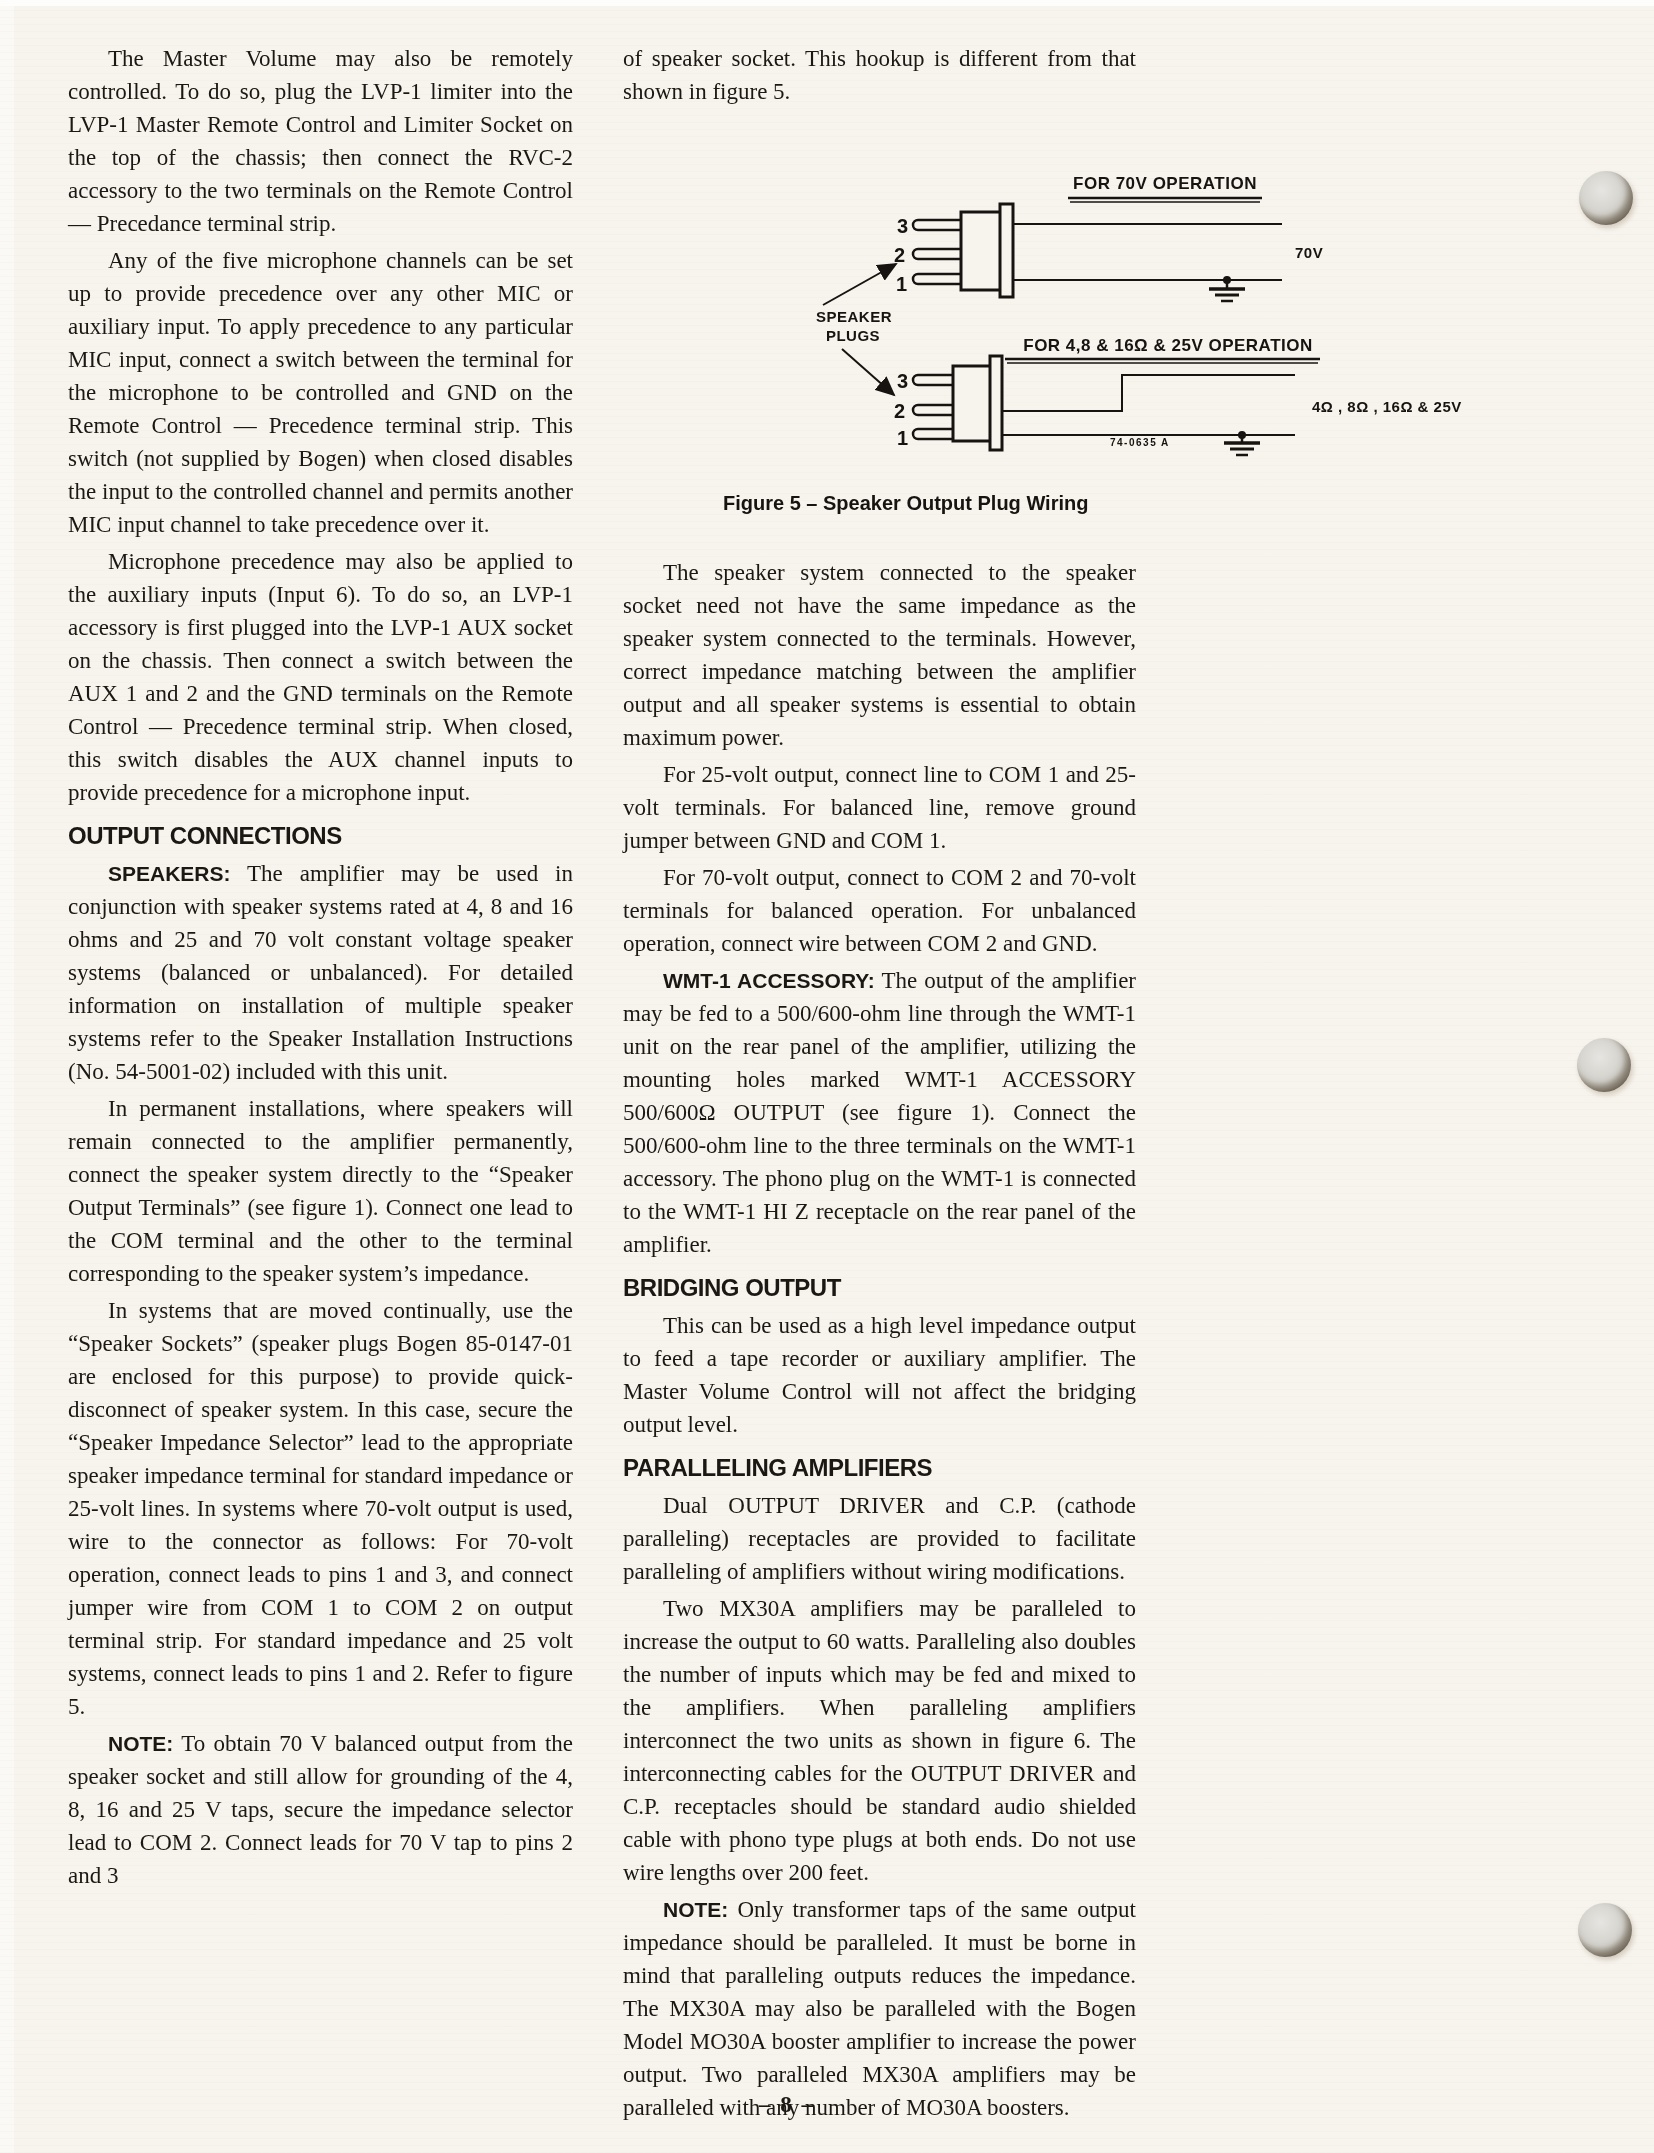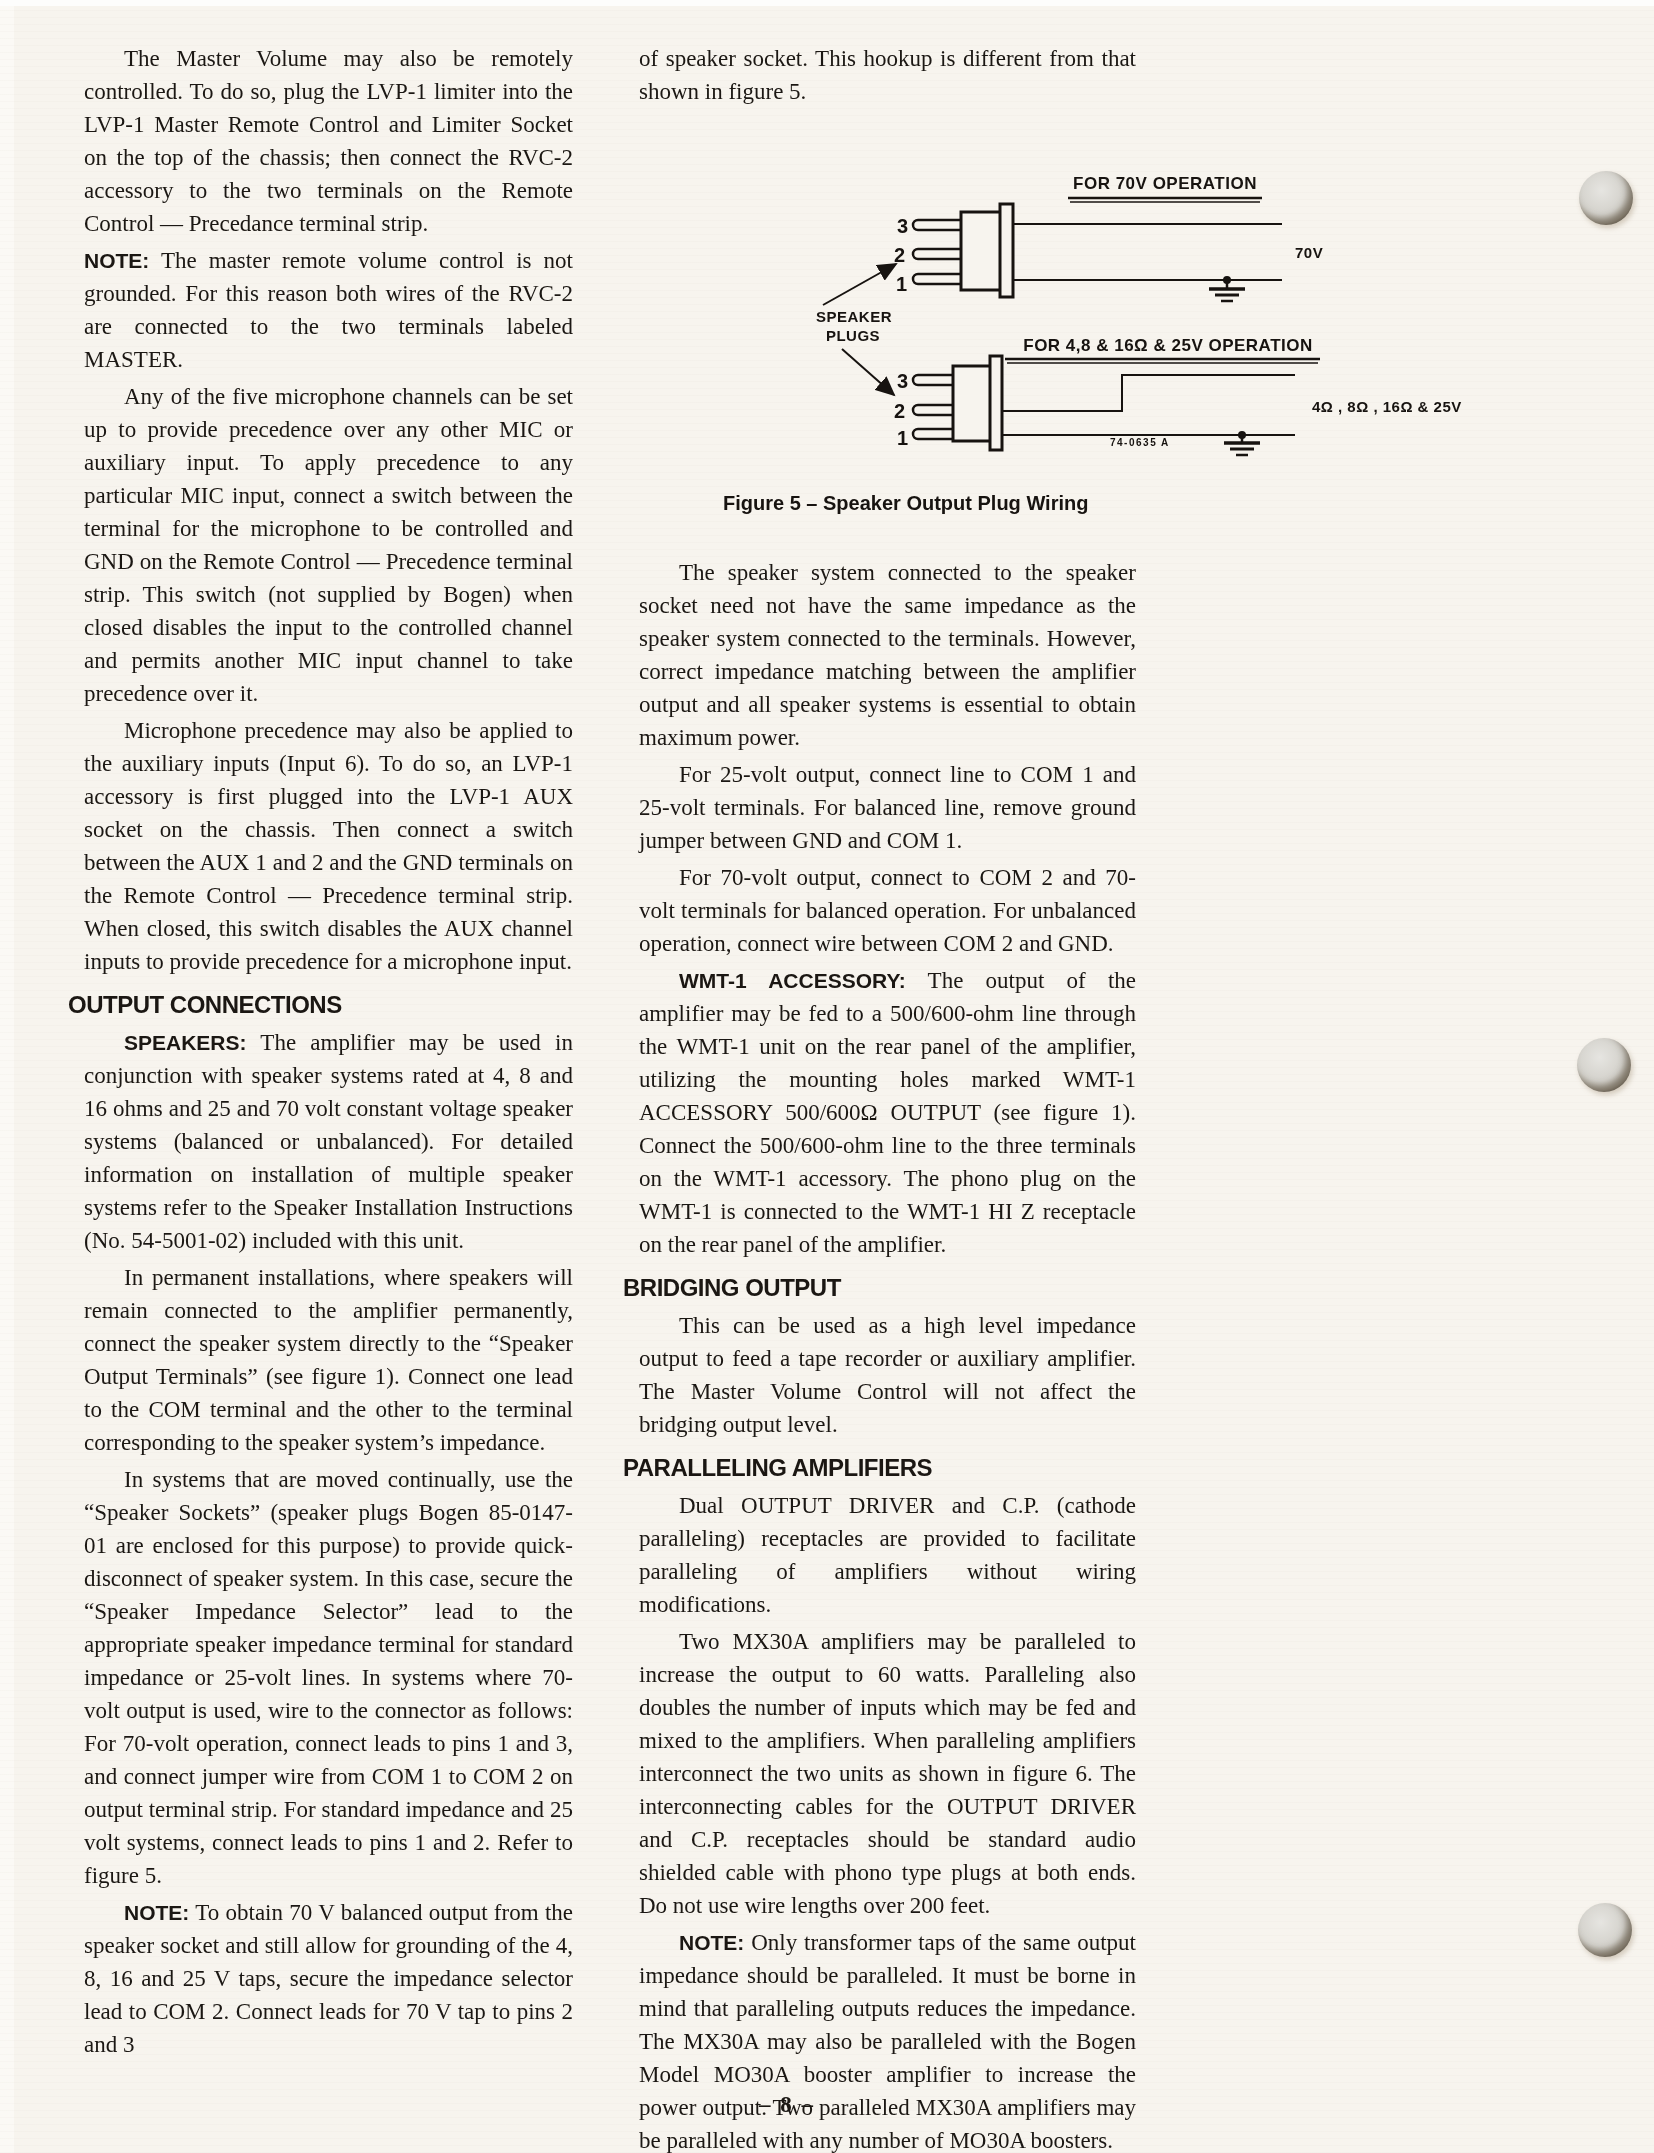"The Master Volume may also" .col p { margin: 0 0 4px 16px -> 0 0 4px 0 }
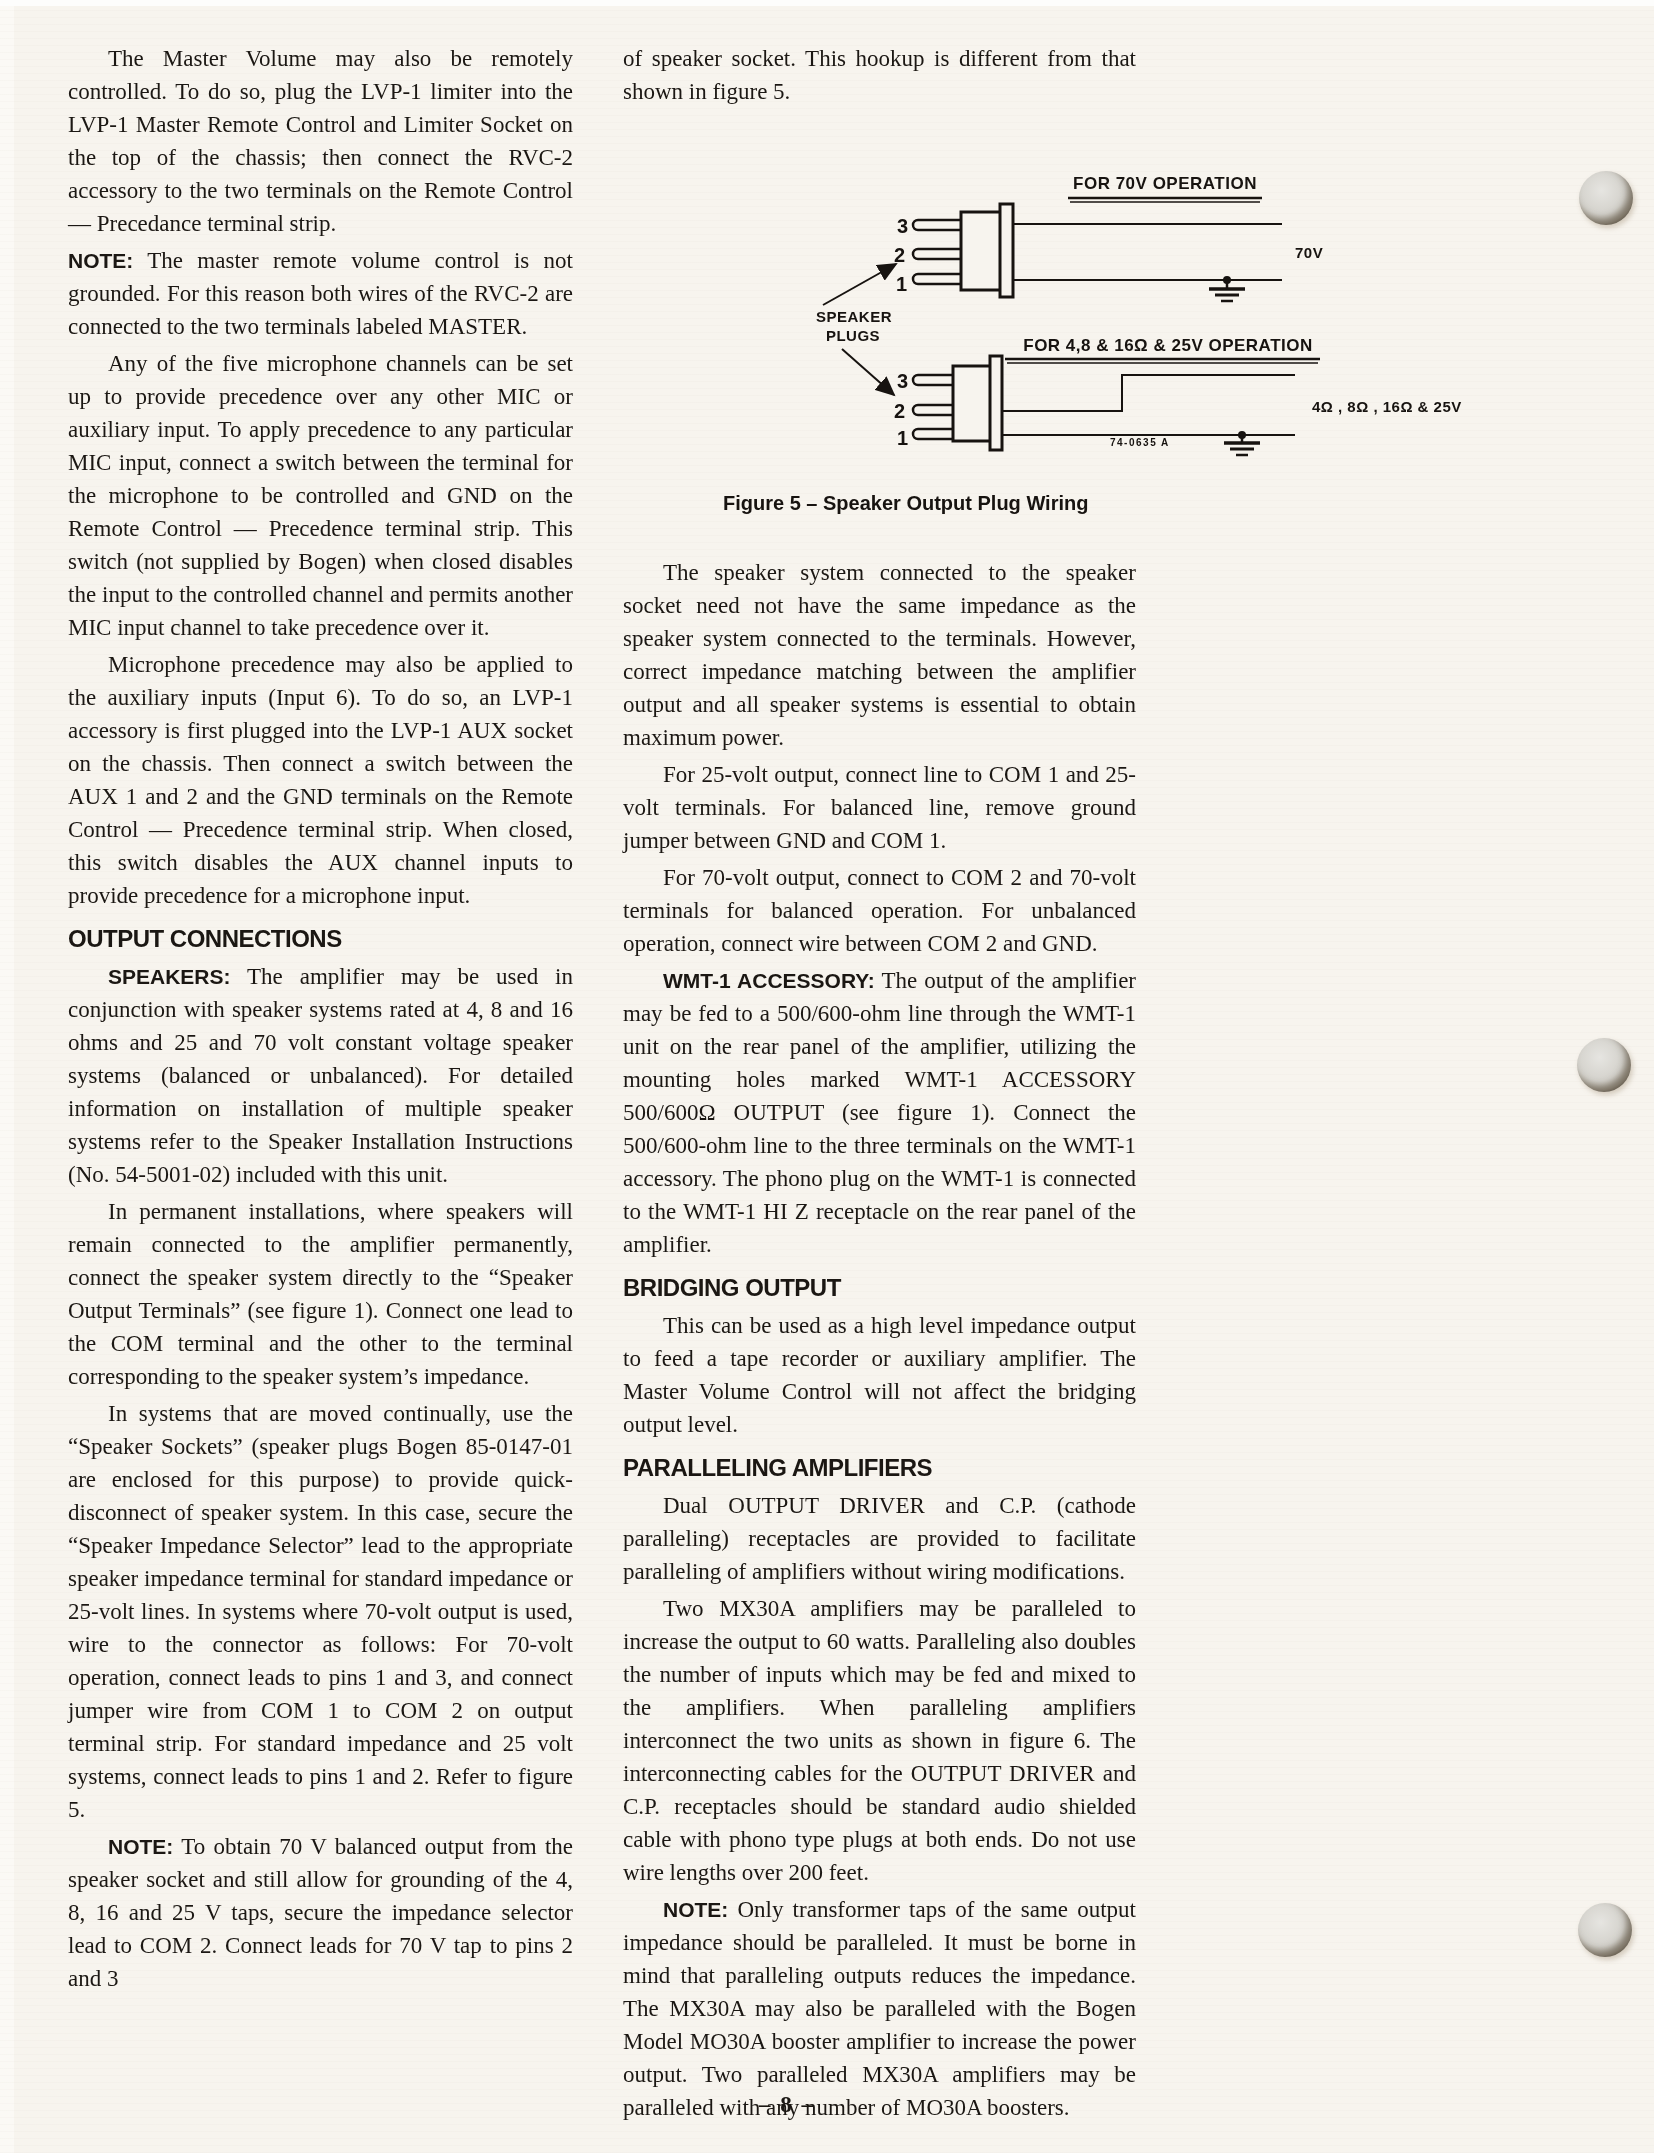"NOTE: The master remote volume" p { html: <p><b>NOTE:</b><span> The master remote volume control is not grounded. For this reason both wires of the RVC-2 are connected to the two terminals labeled MASTER.</span></p> -> none }
